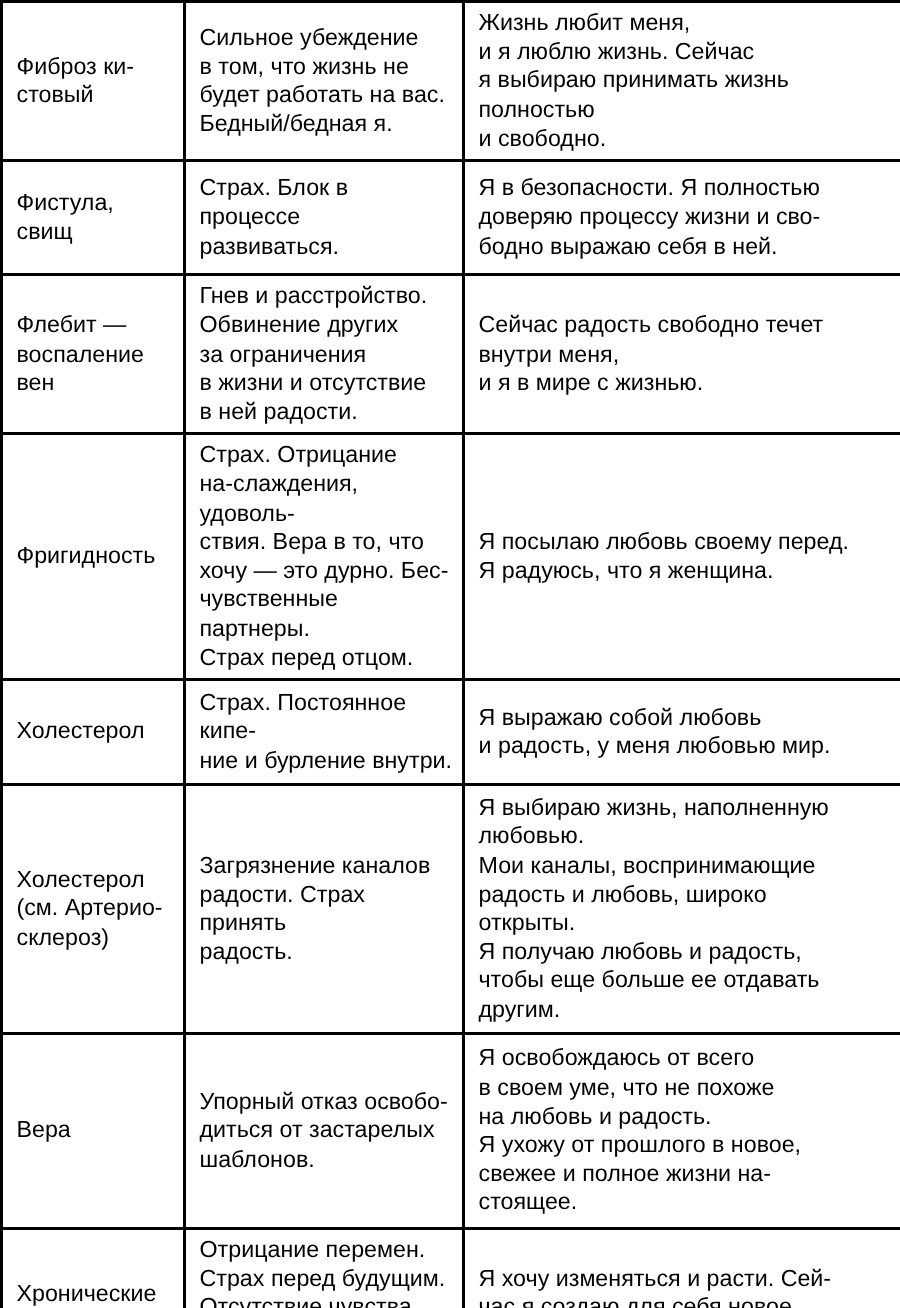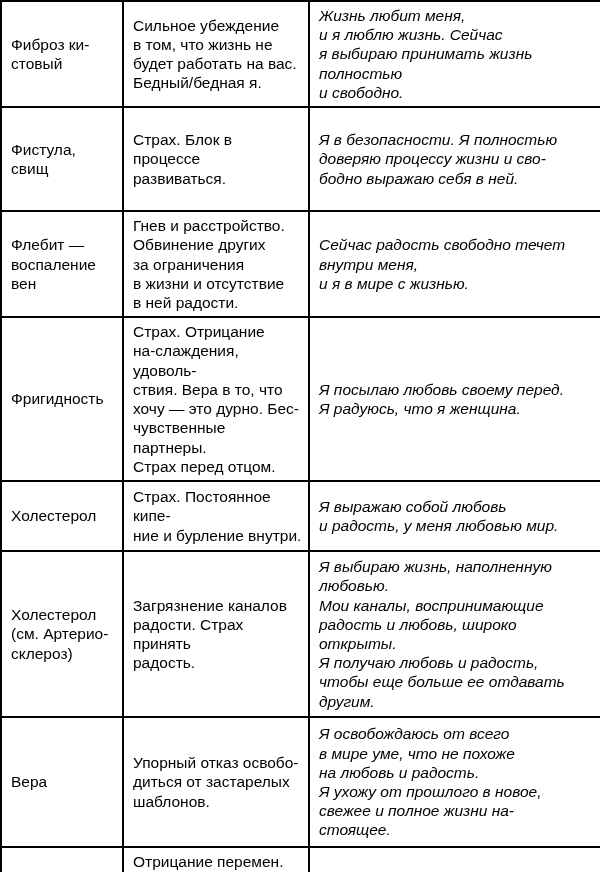"Жизнь любит меня," td.affirm-cell { font-style: italic -> none }
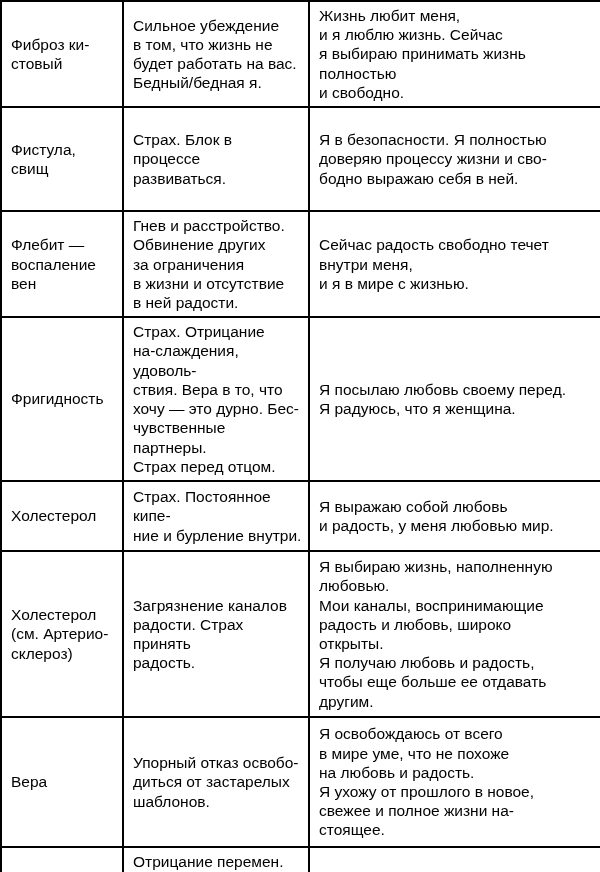"Фистула," tr { height: 104px -> 76px }
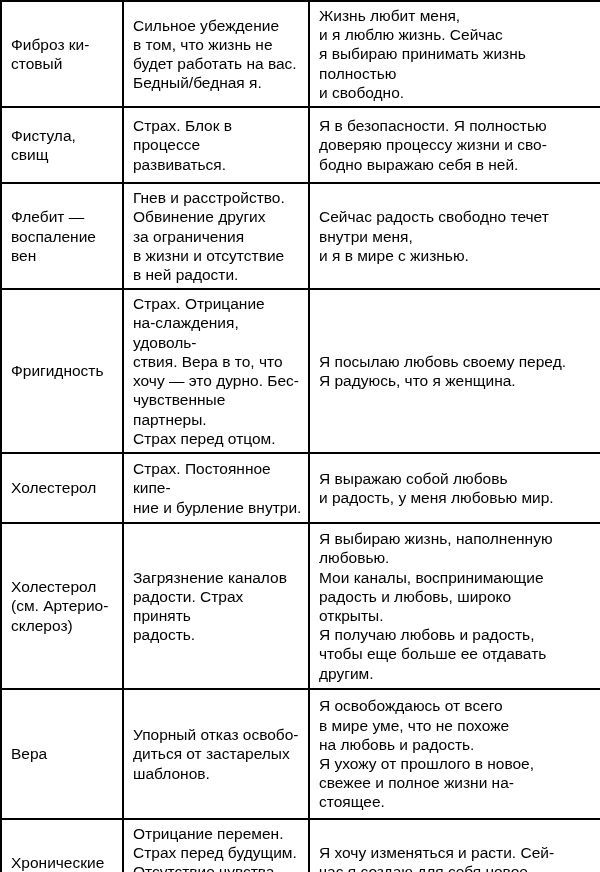"Я освобождаюсь от всего" td.affirm-cell { text: мире -> своем }
